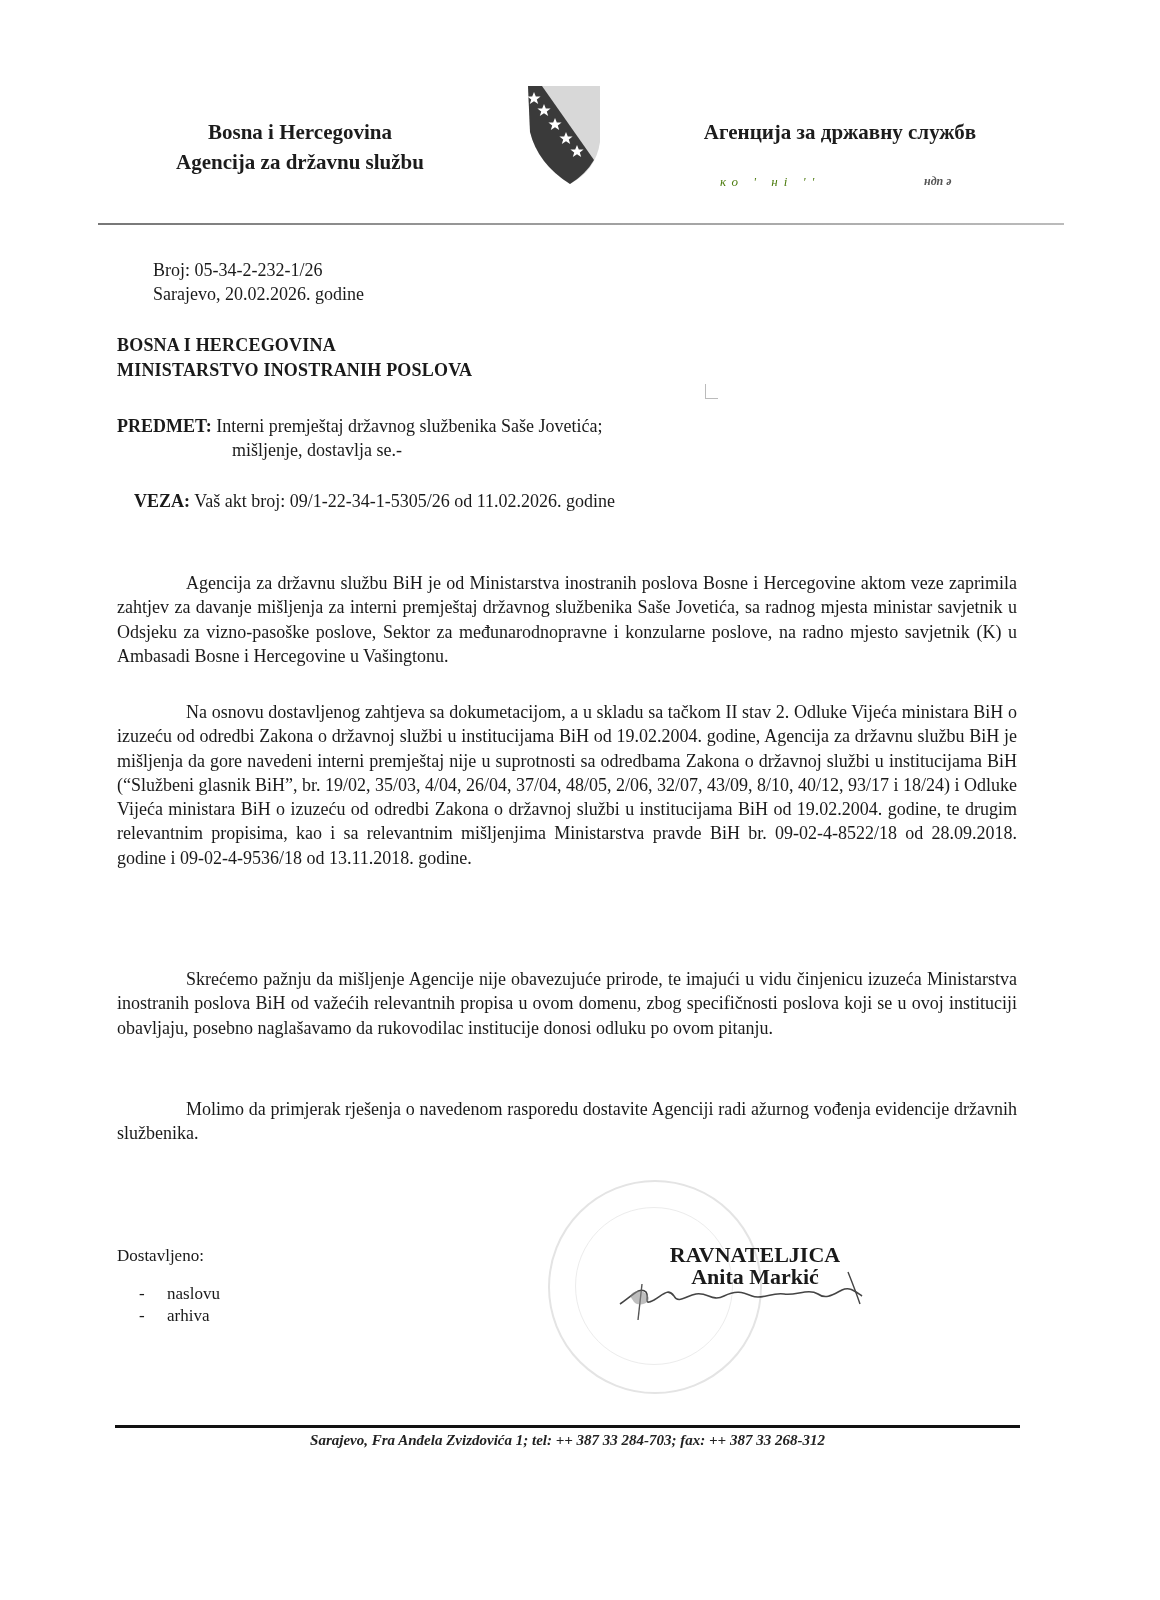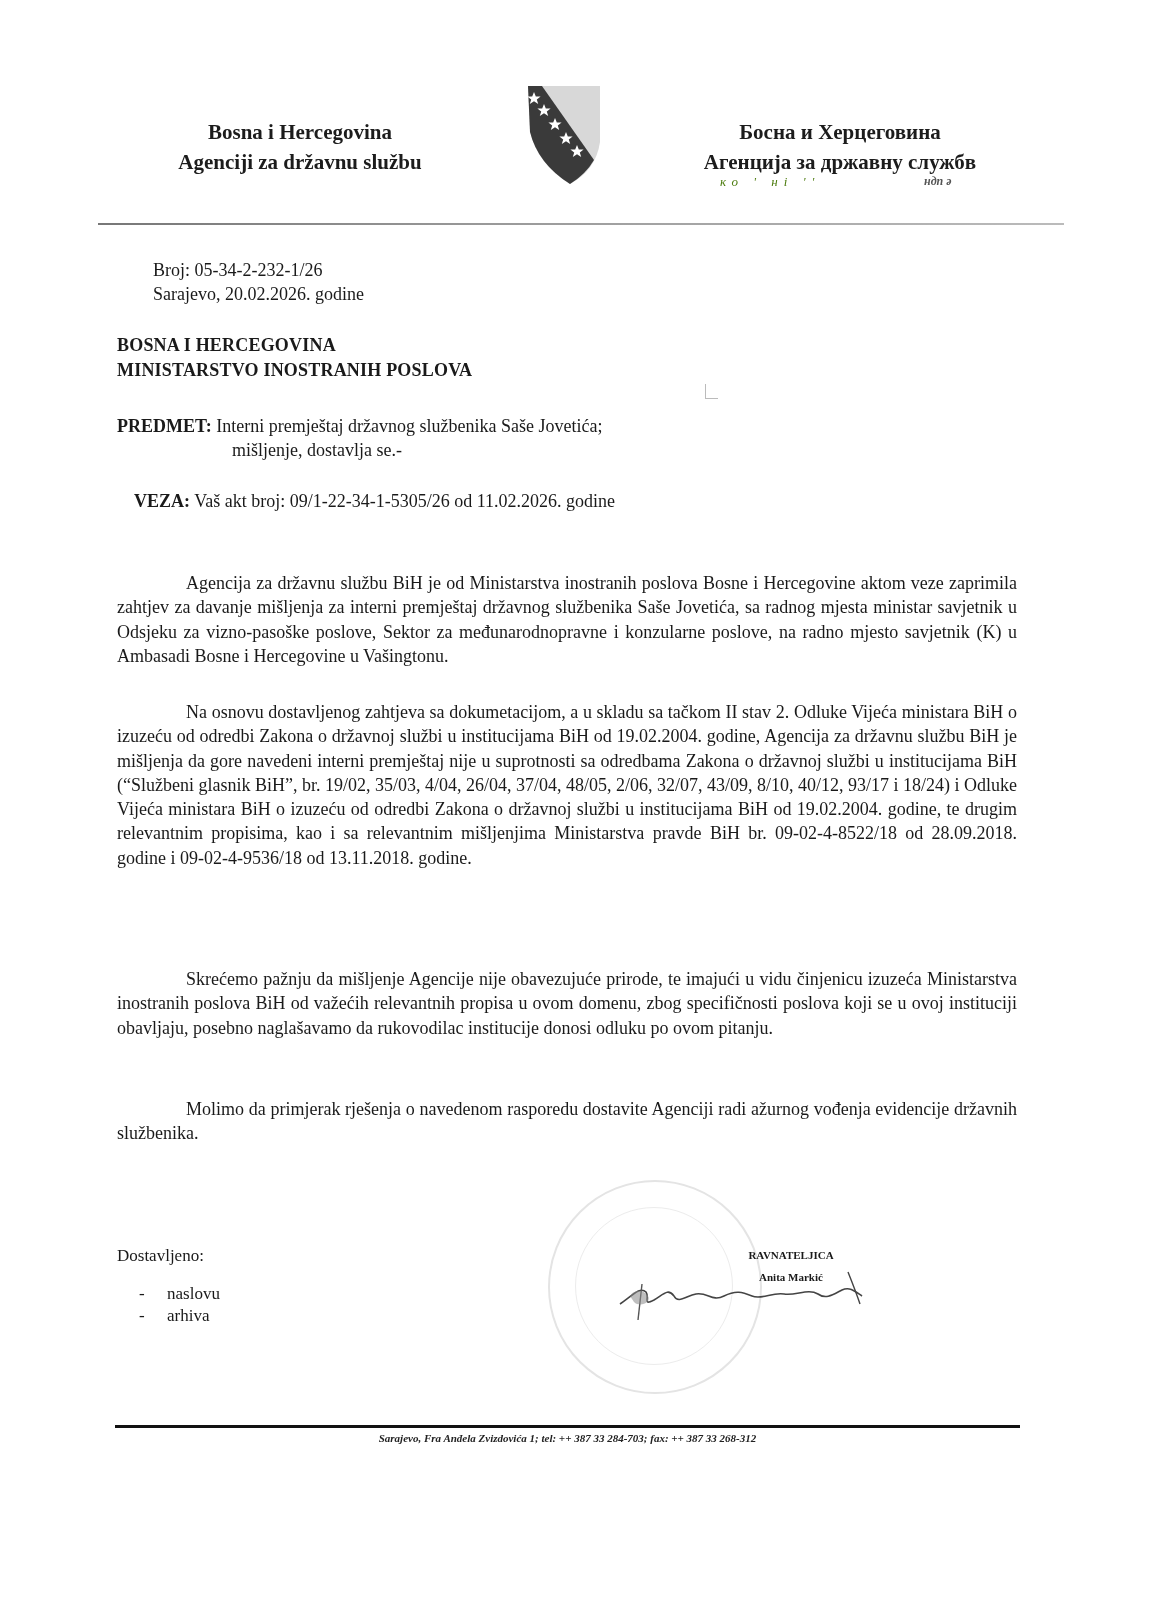"Босна и Херцеговина" div { html: <div>Босна и Херцеговина</div> -> none }
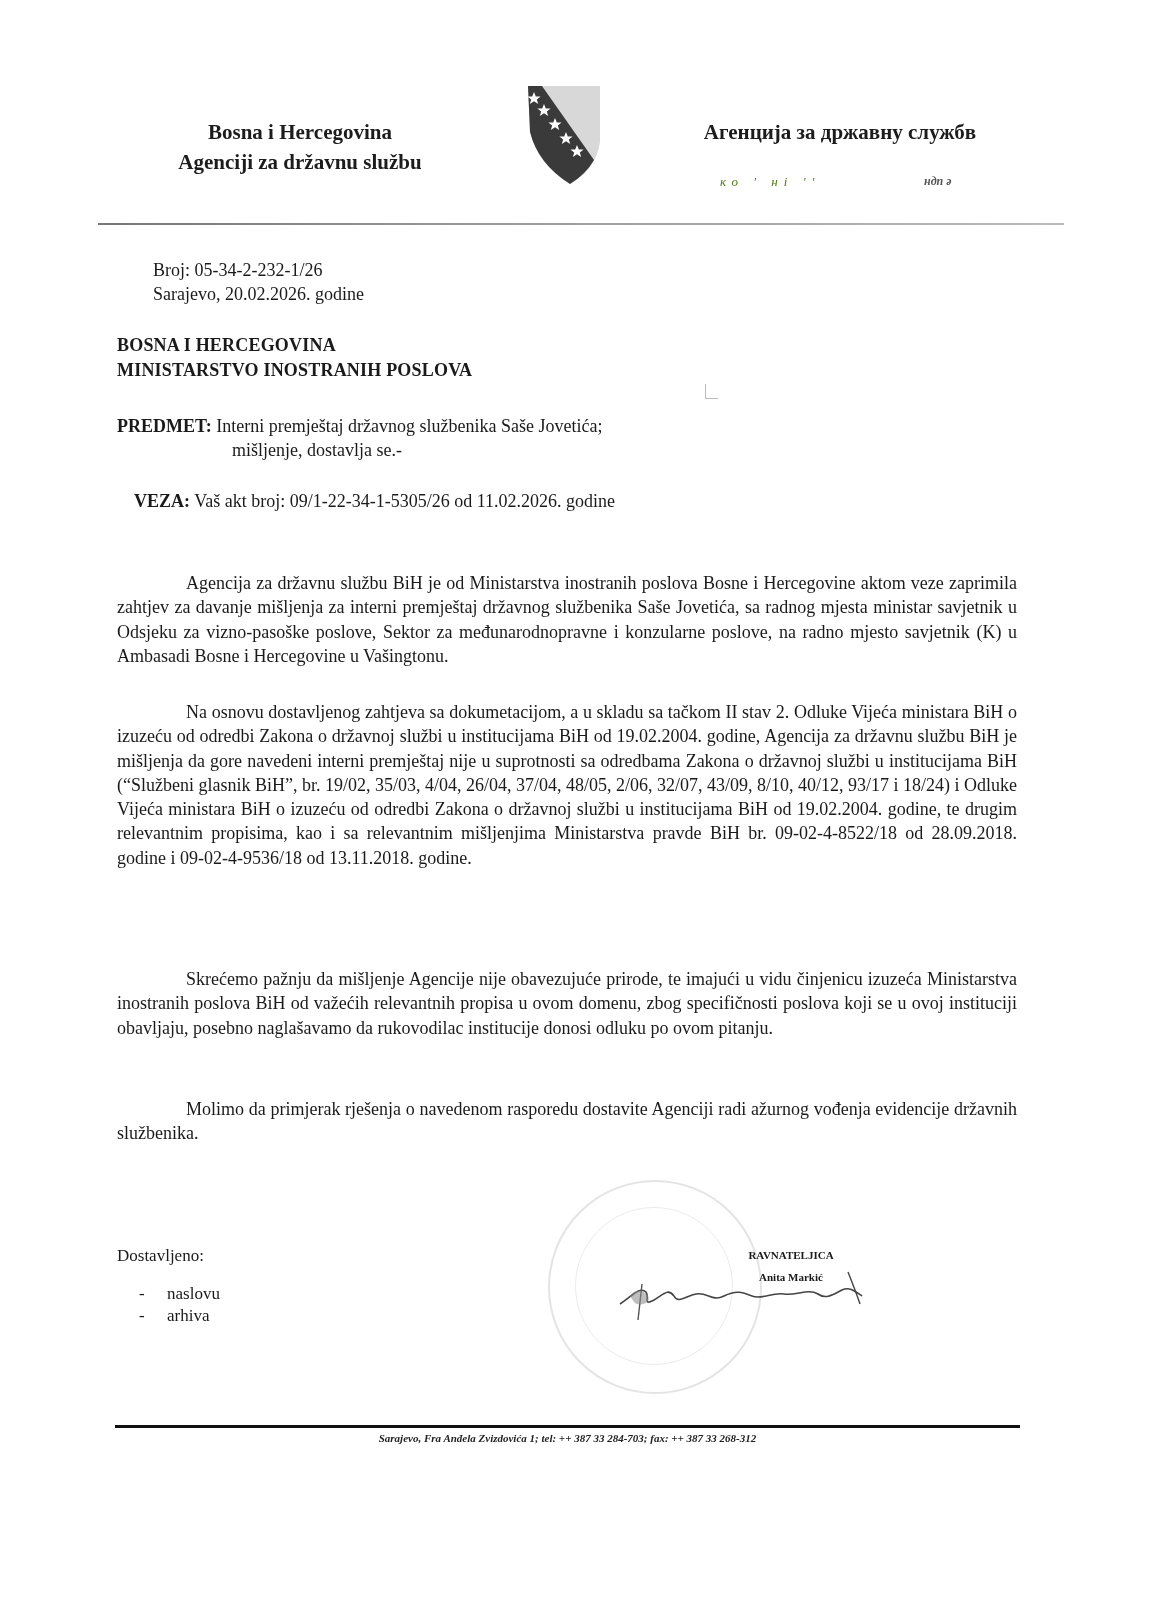"Agenciji za državnu službu" div { text: Agenciji -> Agencija }
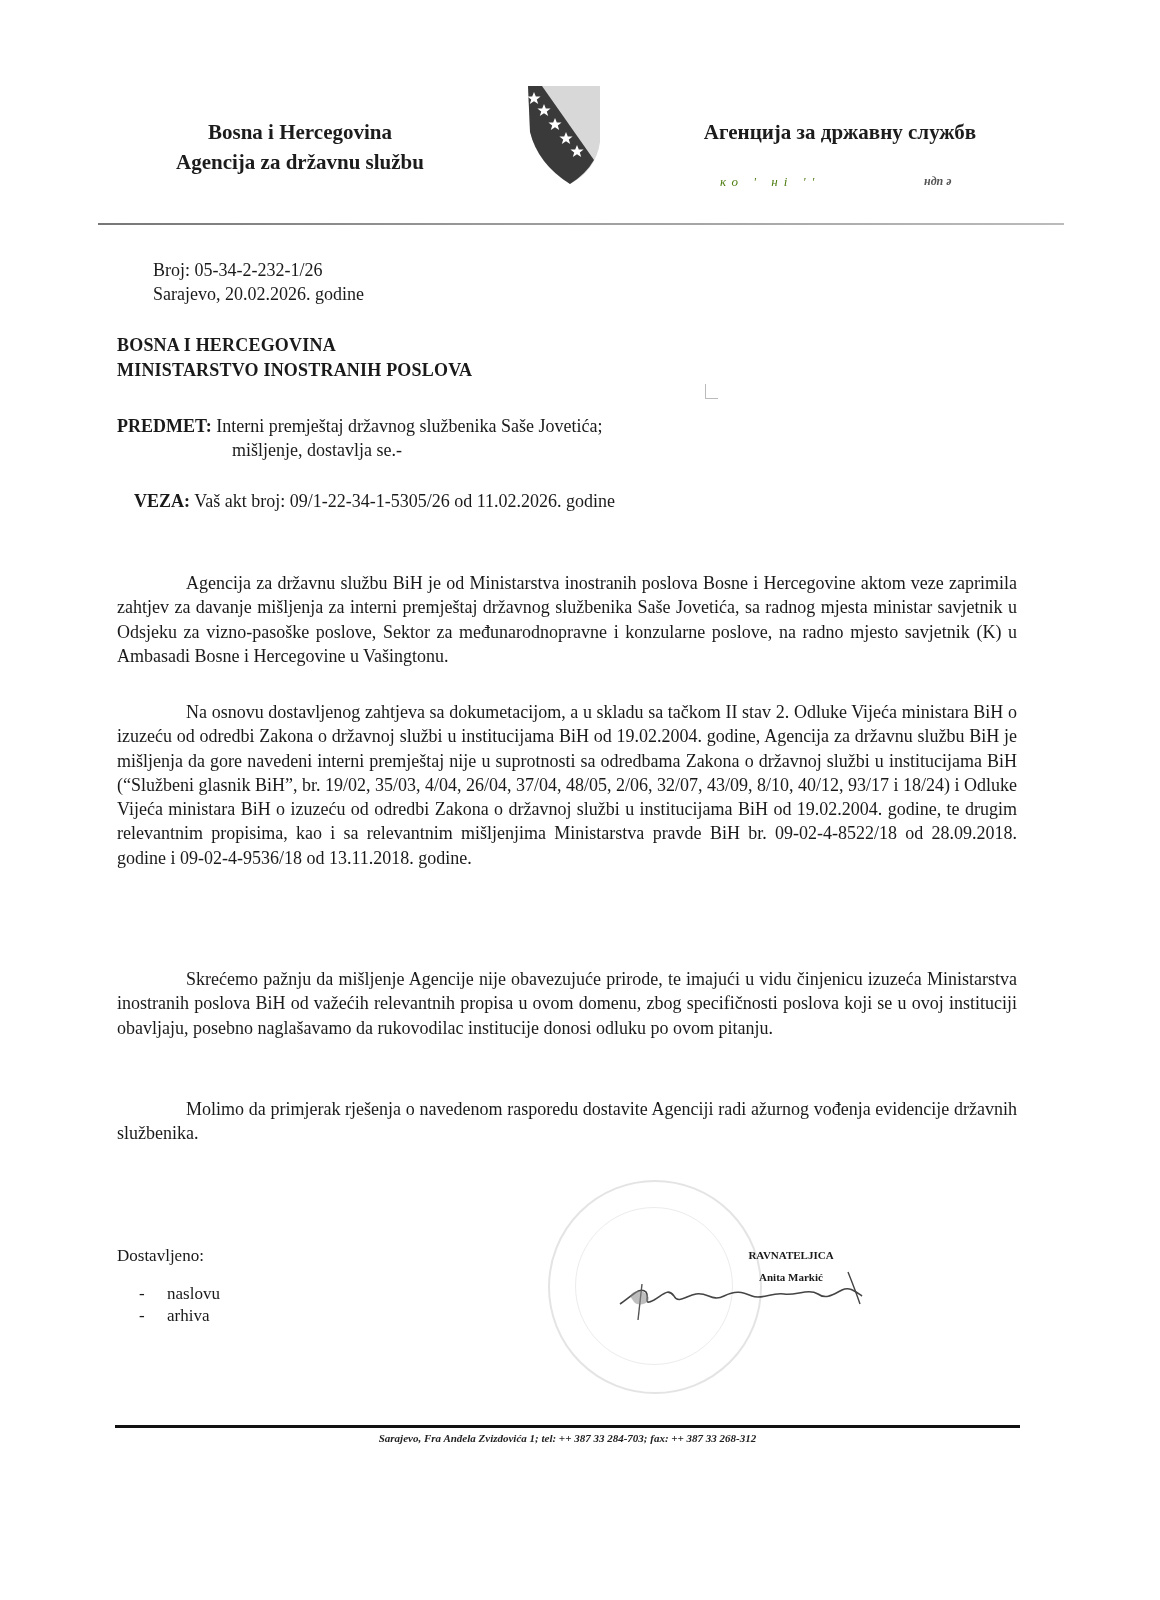"RAVNATELJICA" .sign { font-size: 11px -> 22px; left: 676px -> 640px }
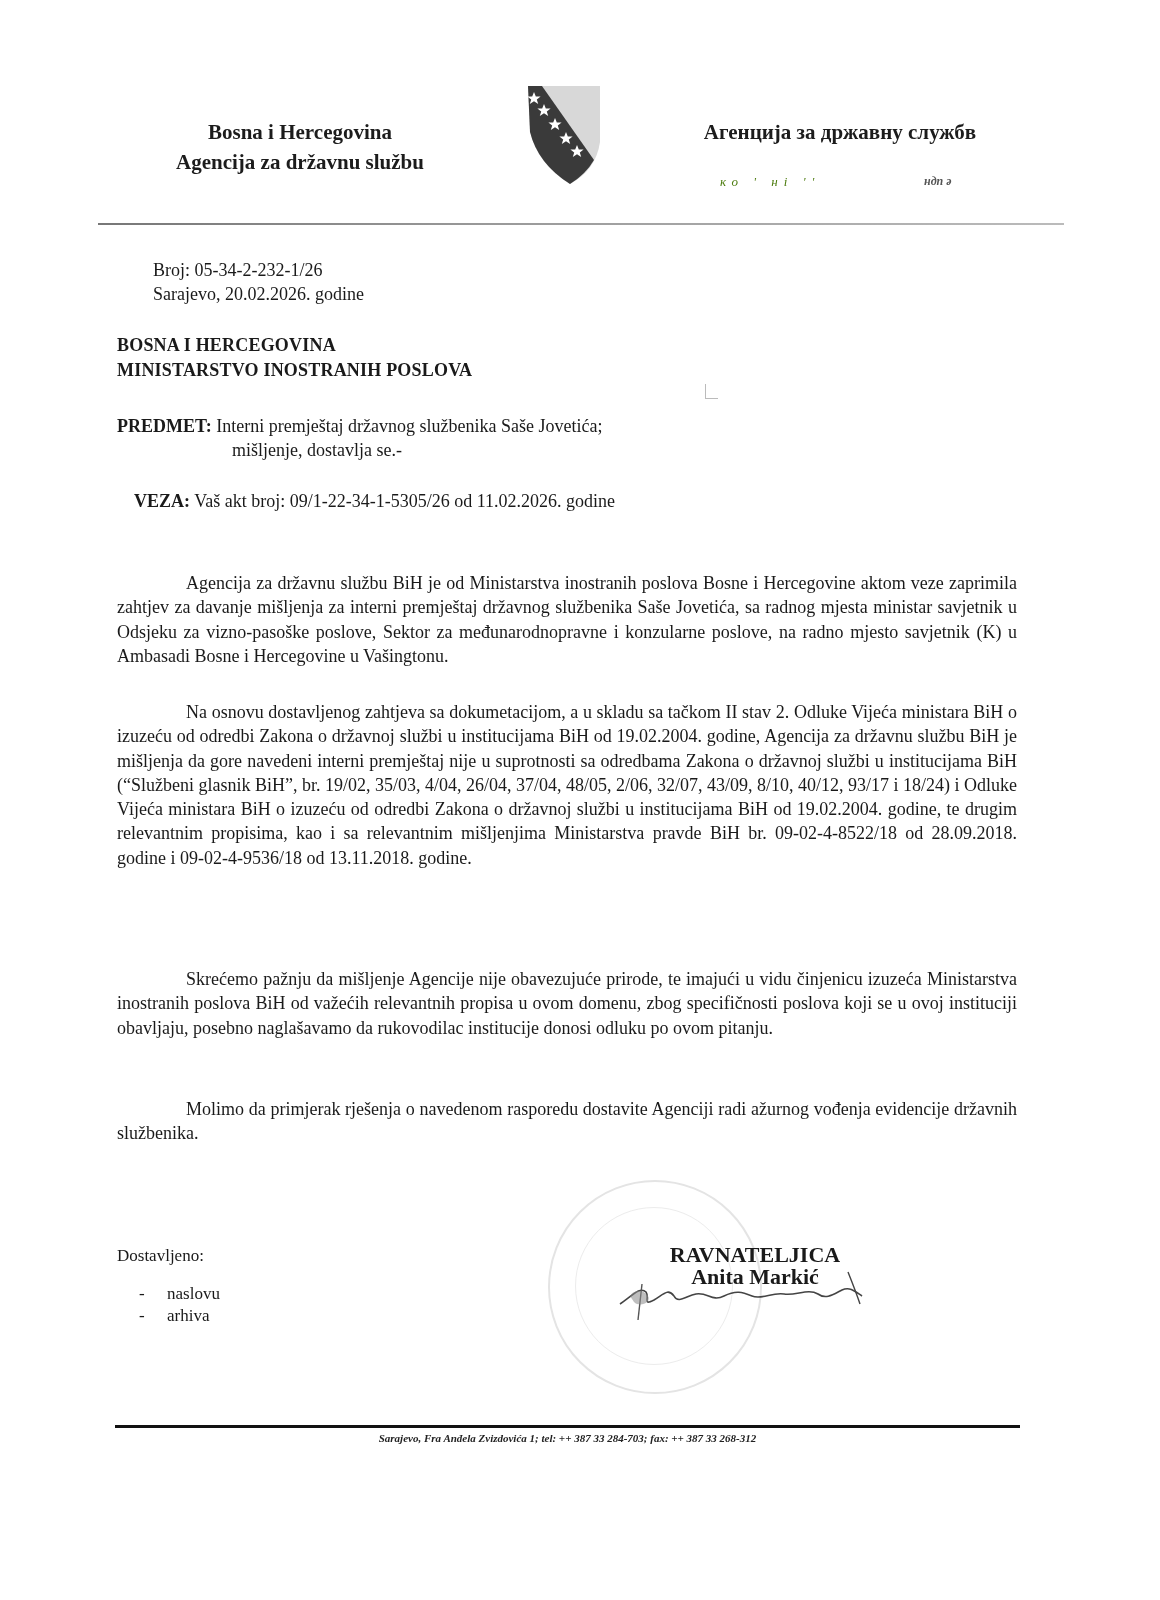"Sarajevo, Fra Anđela Zvizdovića 1;" .footer { font-size: 11px -> 15px }
